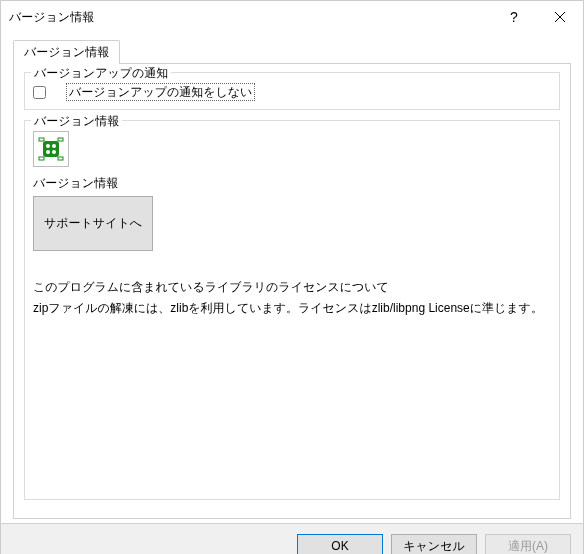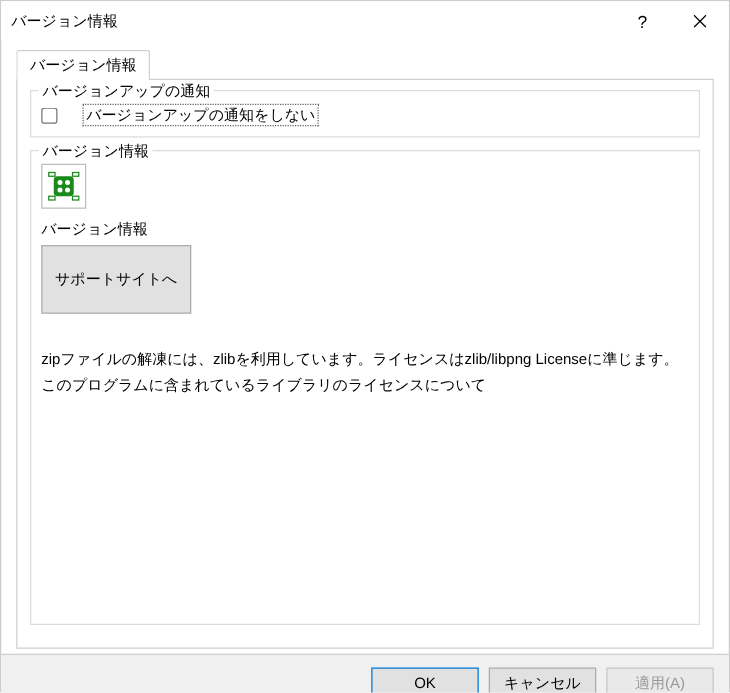"zipファイルの解凍には、zlibを利用しています。ライセンスはzlib/lib" p { order: before "このプログラムに含まれているライブラリのライセンスについて" -> after "このプログラムに含まれているライブラリのライセンスについて" }
